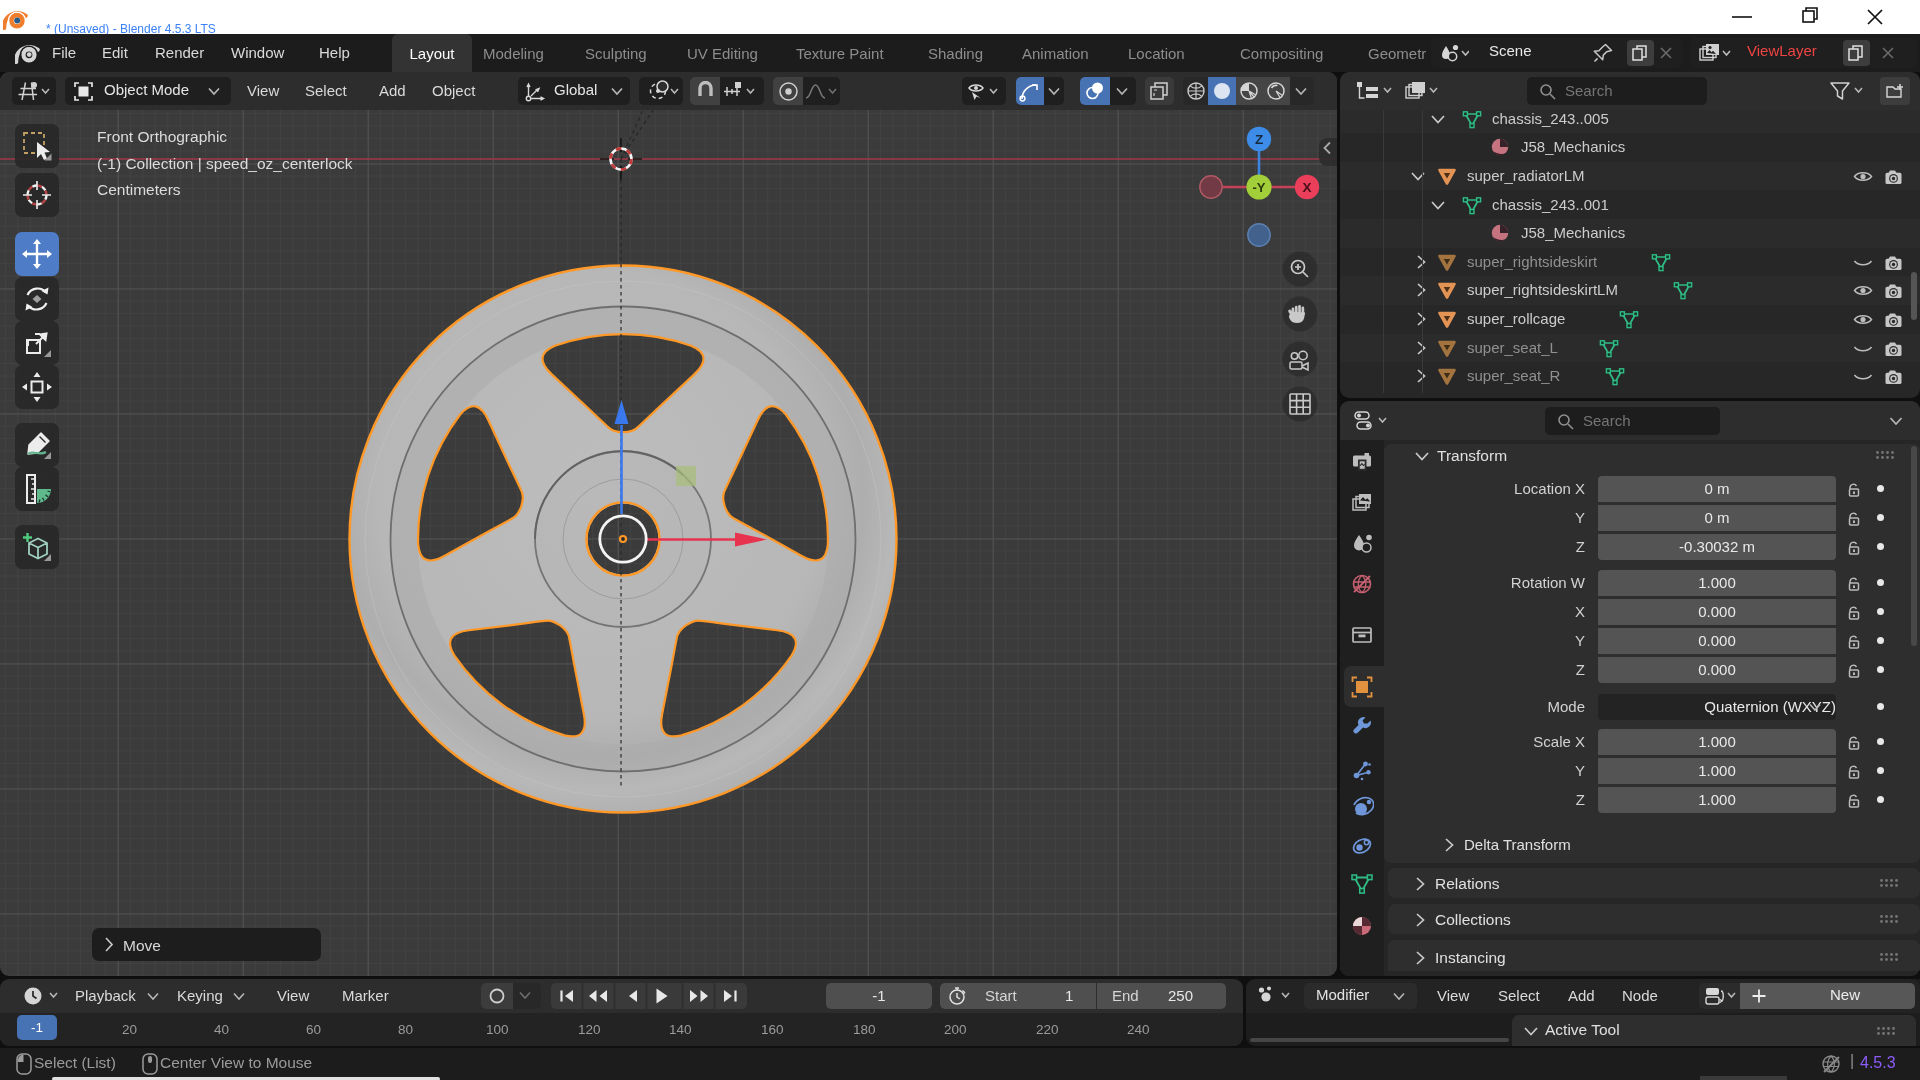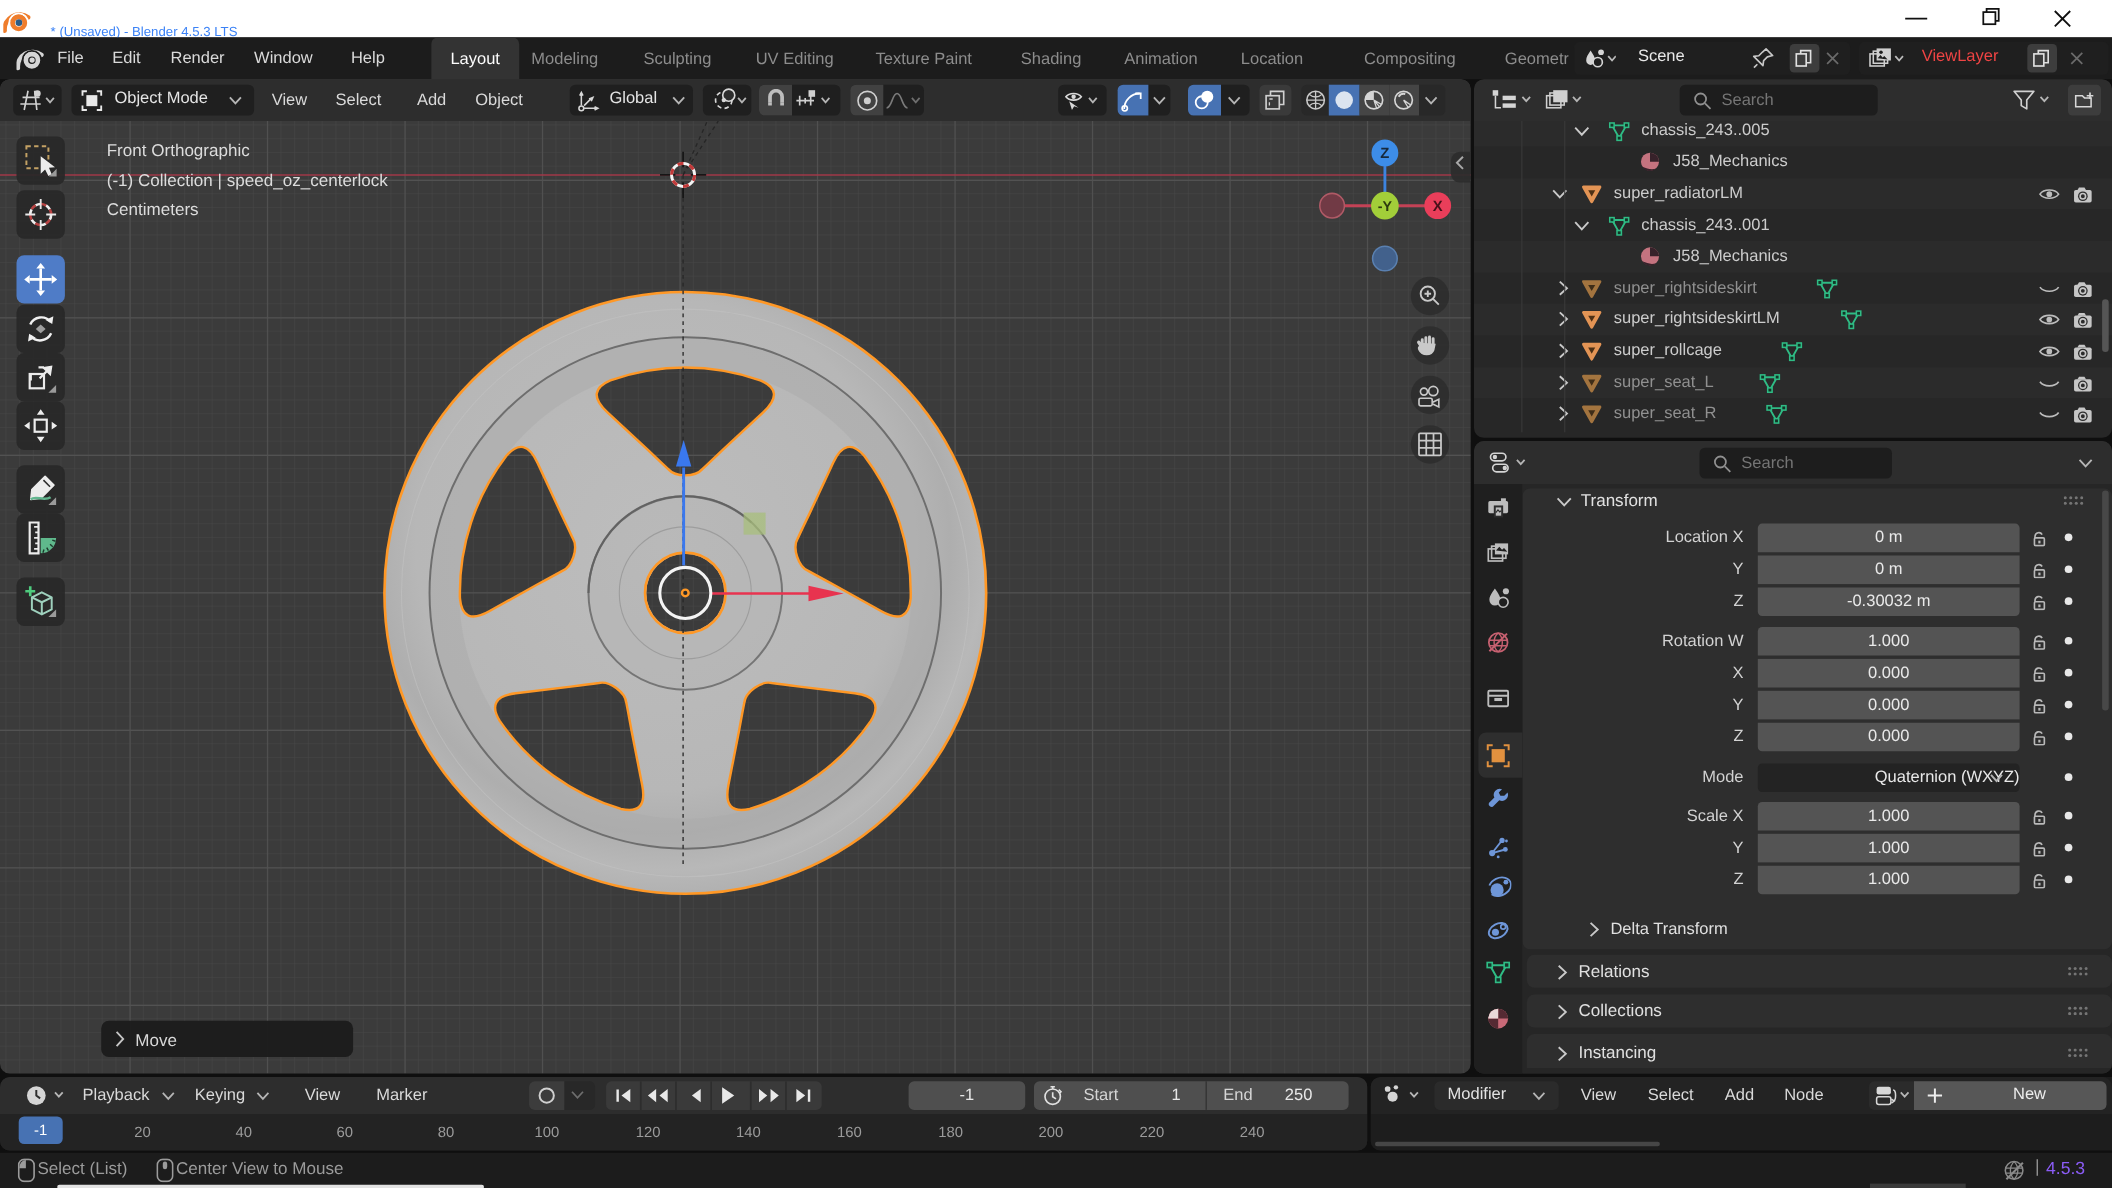"Active Tool" div.abs { html: none -> <div> <svg> <use></use> </svg> <div>Active Tool</div> <svg> <use></use> </svg> </div> }
